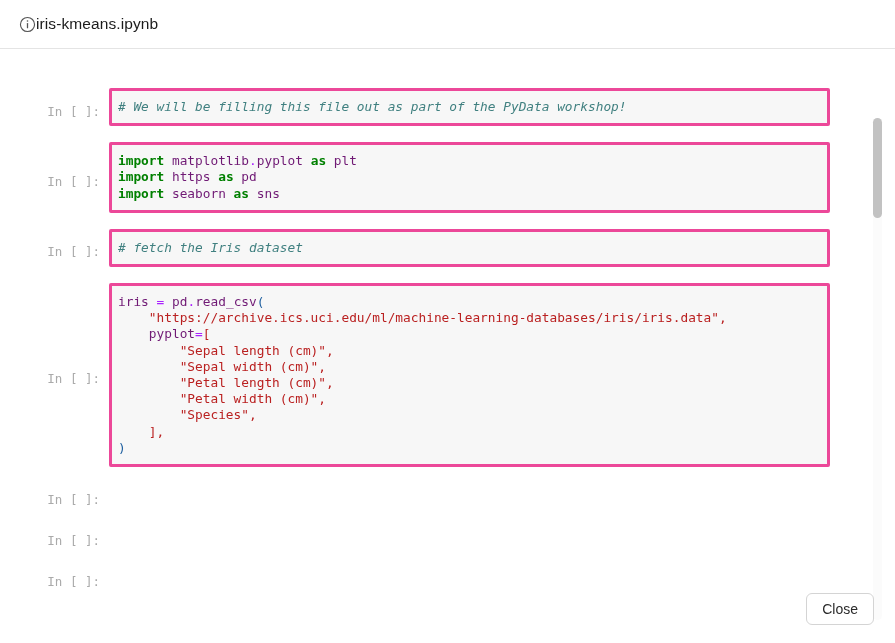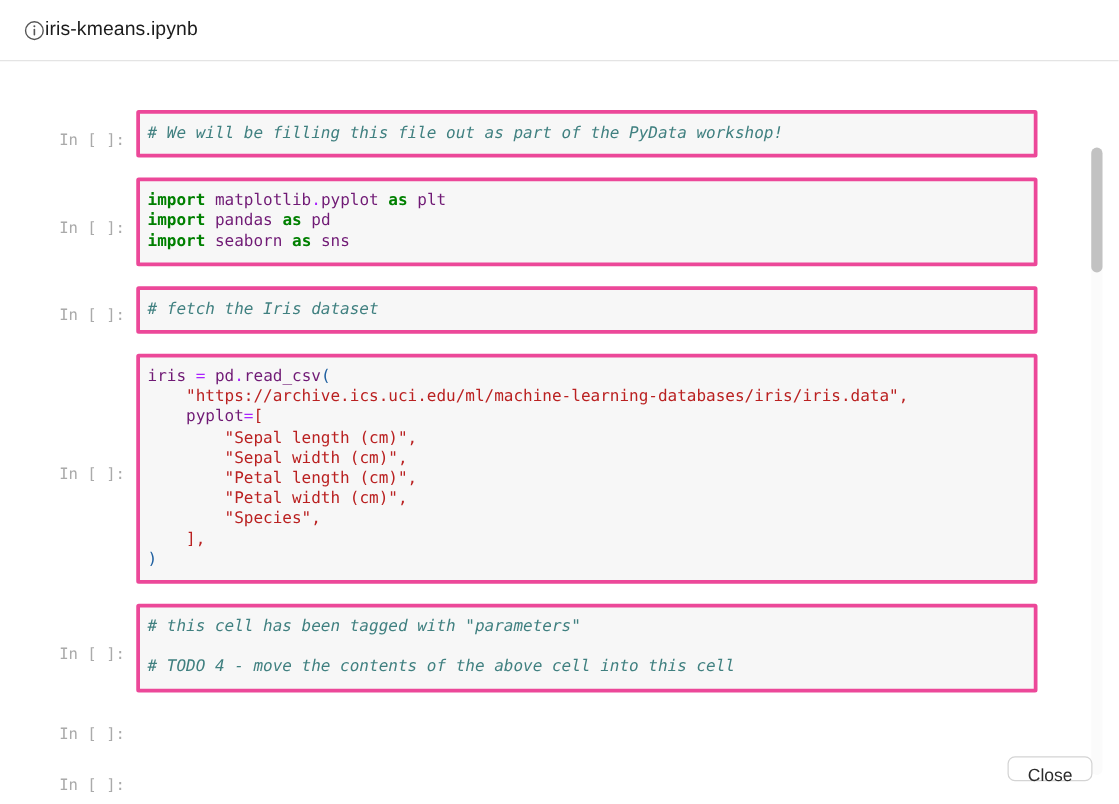"pandas" span.n { text: pandas -> https }
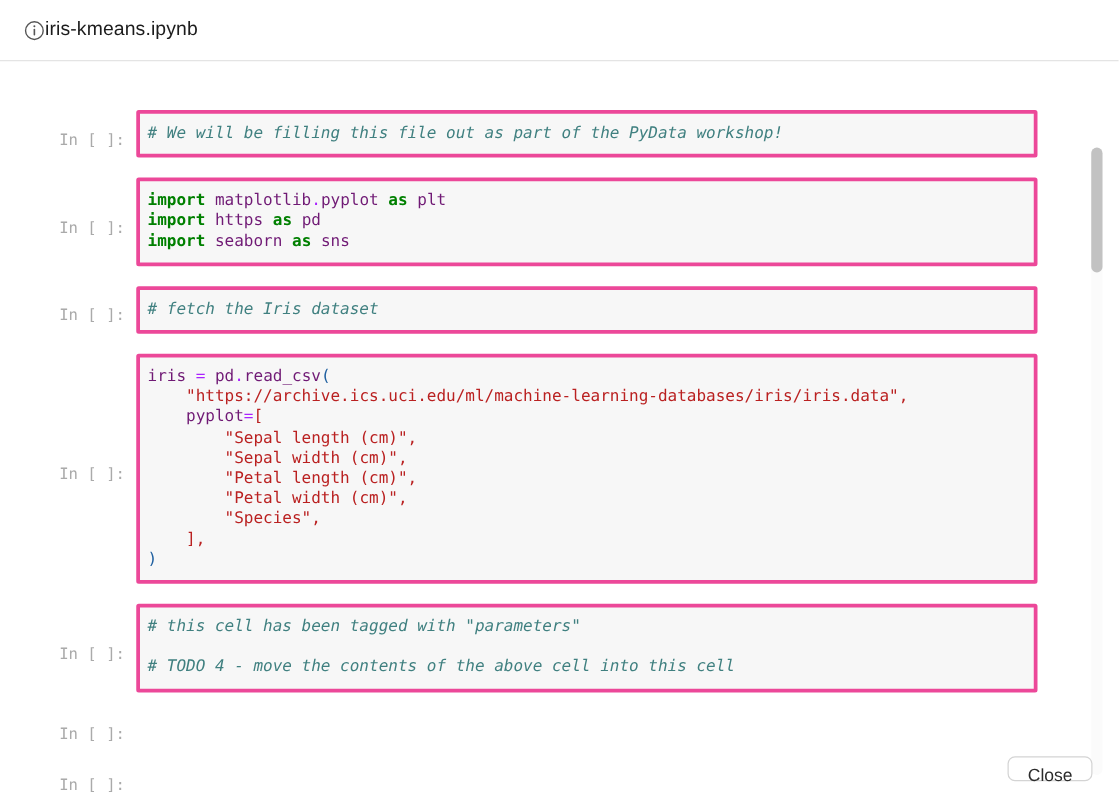"# this cell has been" div.cell-box { html: <div> <pre><span># this cell has been tagged with "parameters"</span> <span># TODO 4 - move the contents of the above cell into this cell</span></pre> </div> -> none }
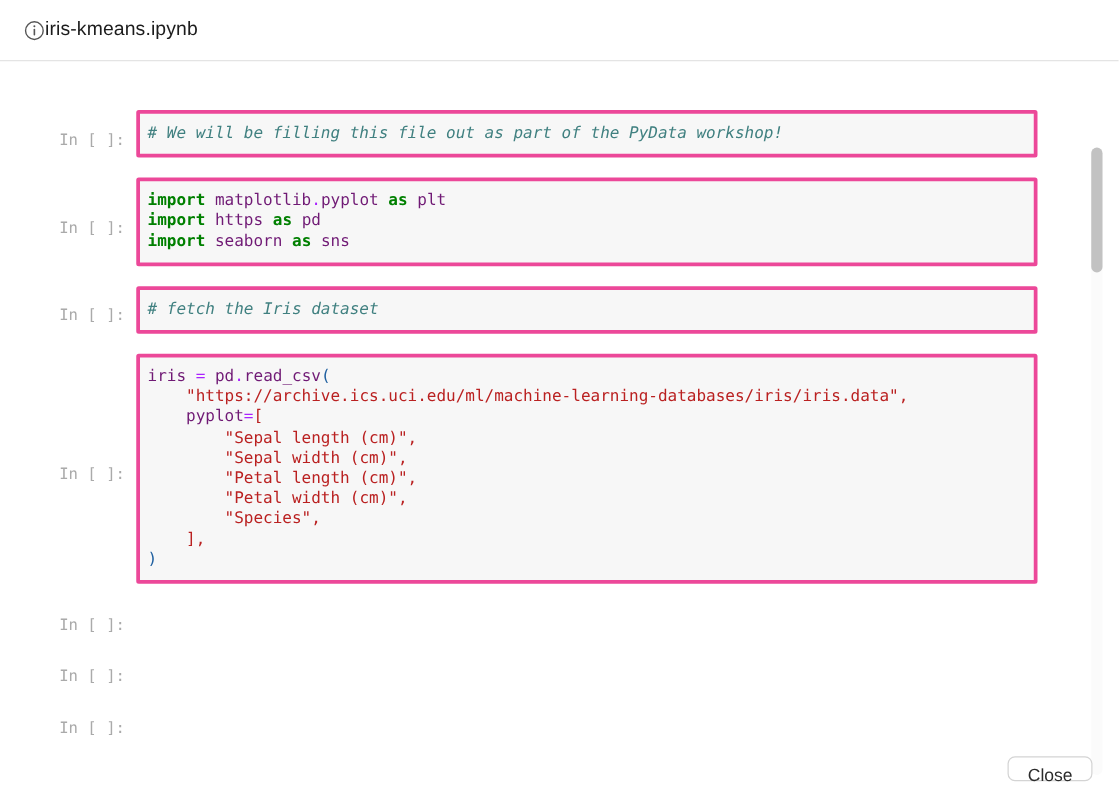"Close" #close-button { height: 20px -> 32px }
